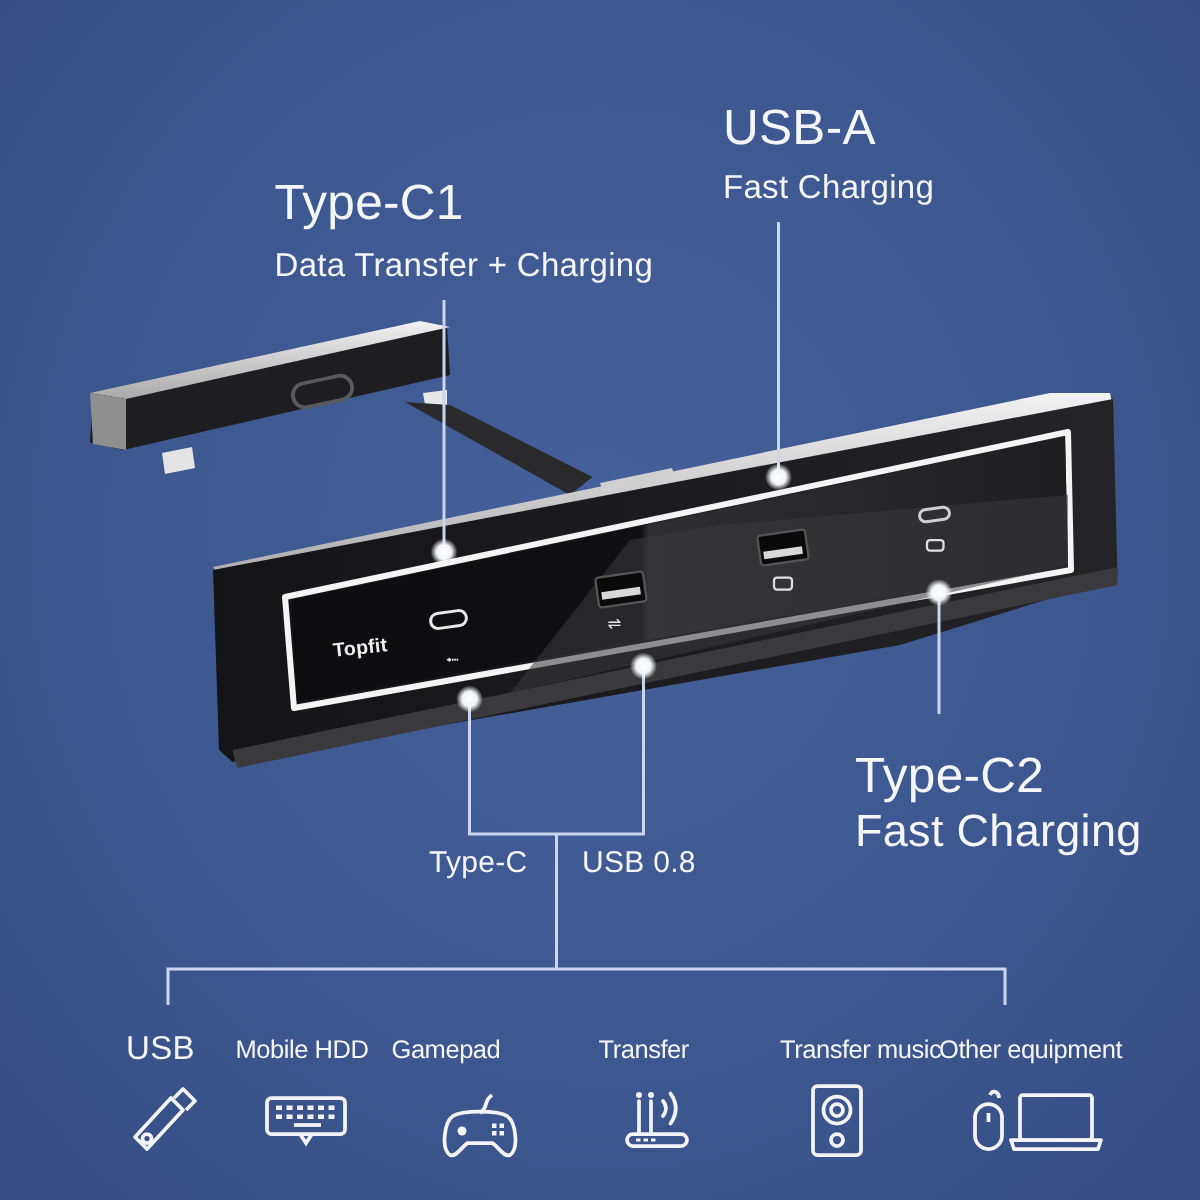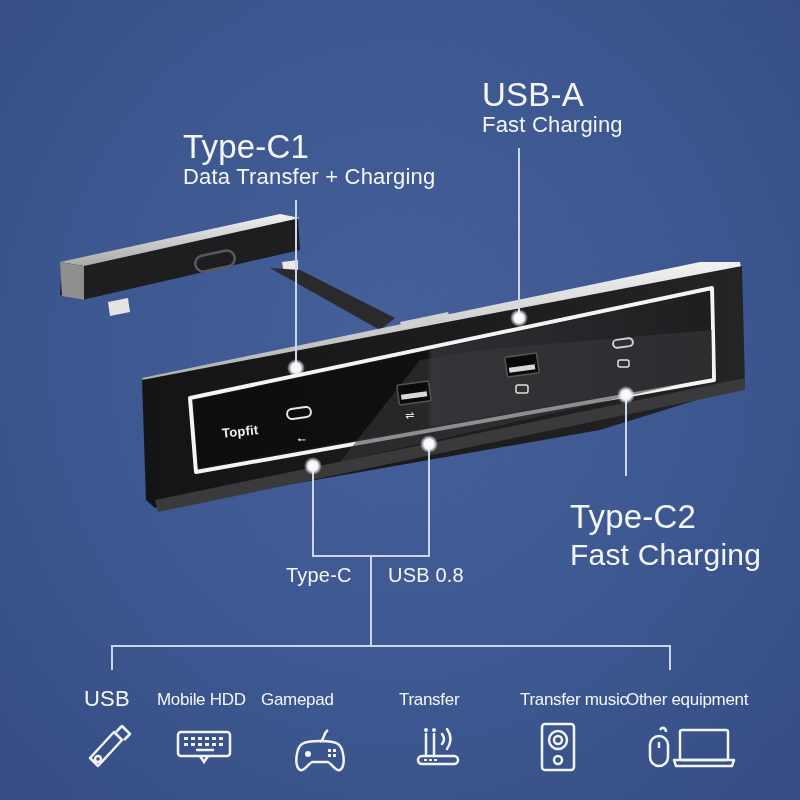"USB-A" div.txt { margin-top: 10px -> none }
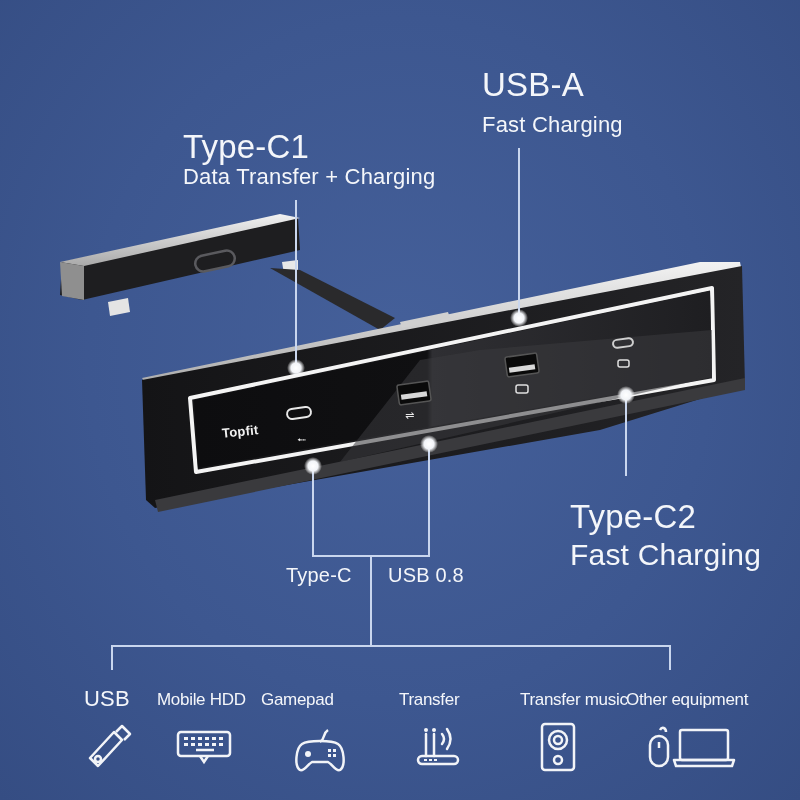"Type-C1" div.txt { margin-top: 12px -> none }
